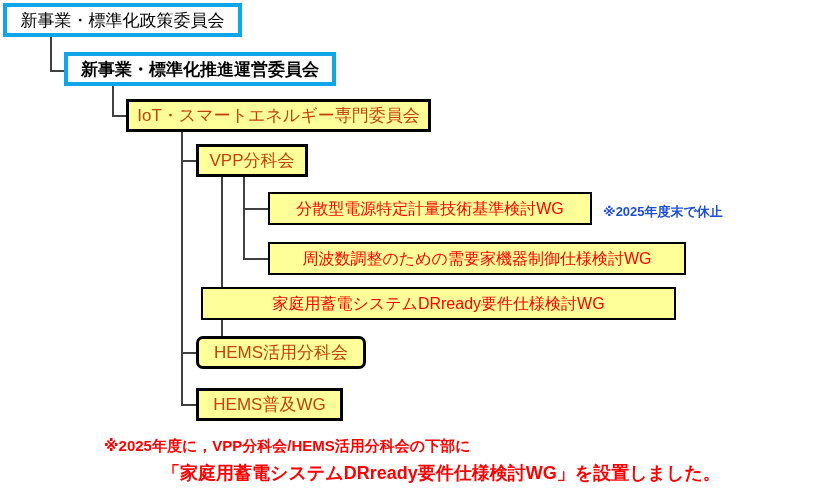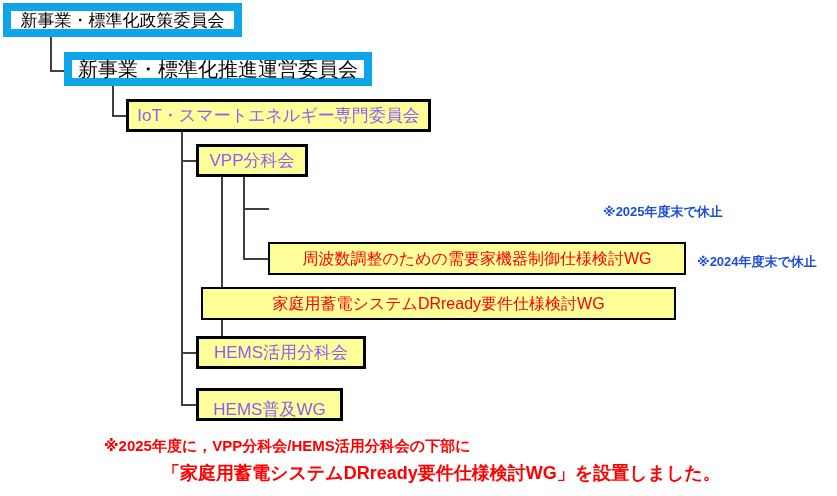"新事業・標準化政策委員会" .node-white { border: 8px solid #0ea5e9 -> 4px solid #0ea5e9 }
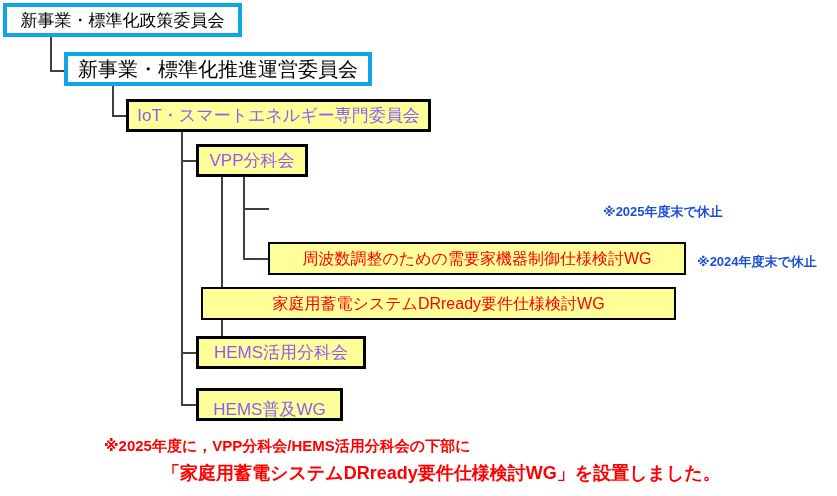"新事業・標準化推進運営委員会" div.node { font-size: 20px -> 17px; font-weight: none -> bold; width: 308px -> 272px }
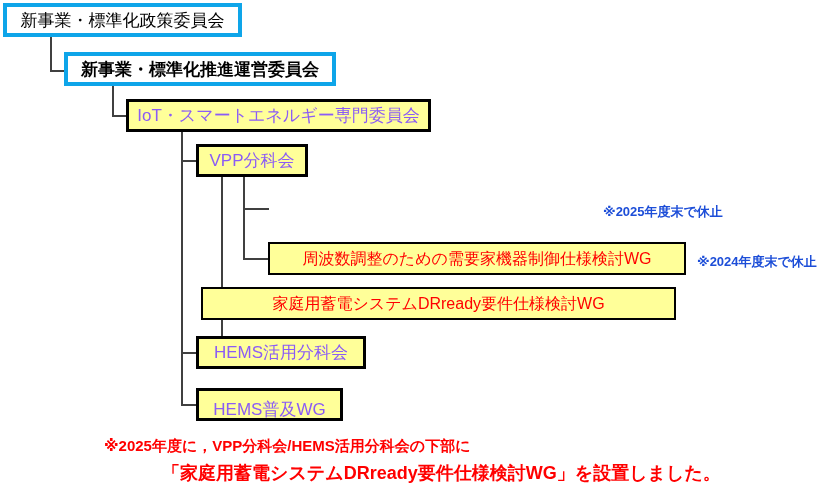"IoT・スマートエネルギー専門委員会" .node-yellow-black { color: #8b5cf6 -> #c2410c }
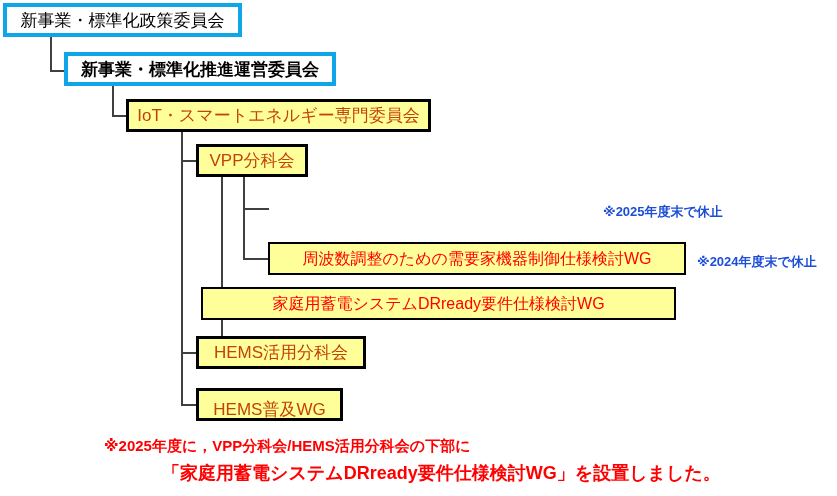"分散型電源特定計量技術基準検討WG" div.node { html: none -> <div> <span>分散型電源特定計量技術基準検討WG</span> </div> }
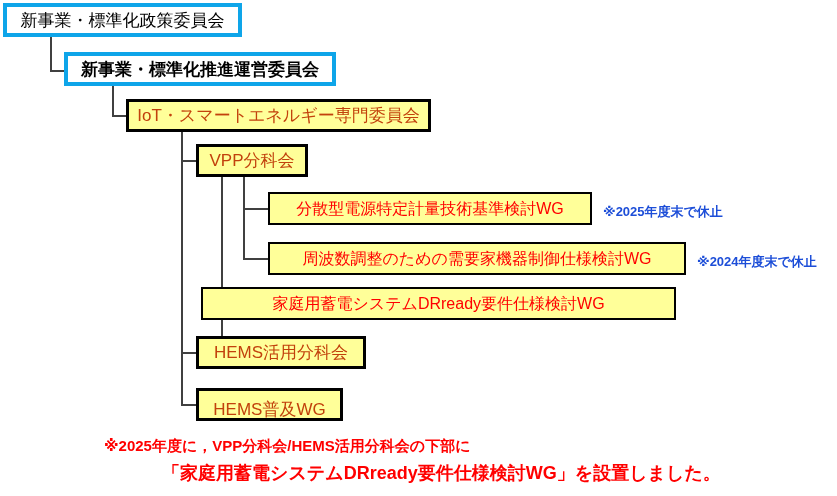"※2024年度末で休止" div.annot { html: <div> <span>※2024年度末で休止</span> </div> -> none }
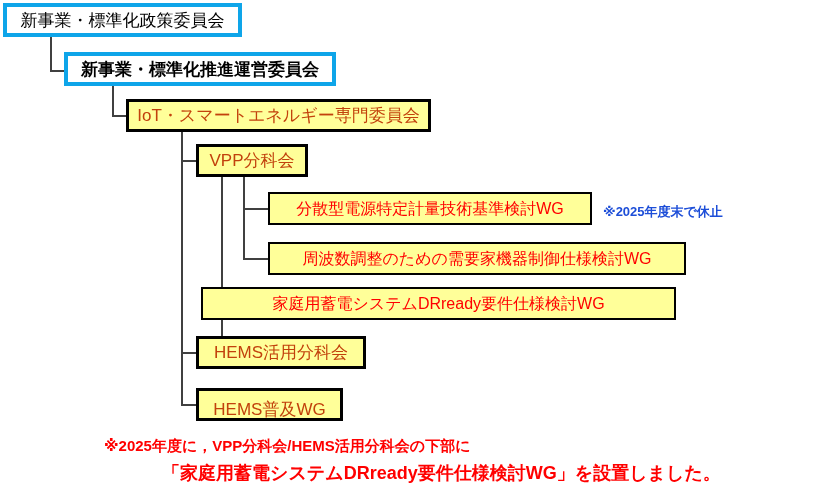"HEMS活用分科会" div.node { border-radius: none -> 7px }
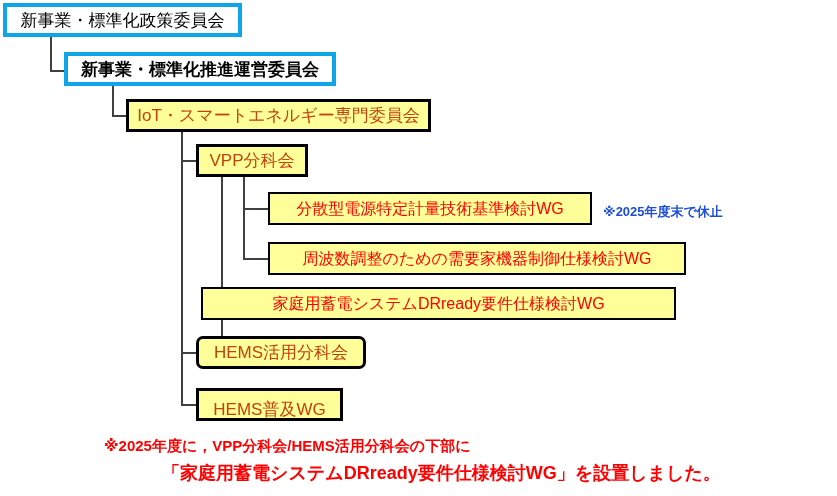"HEMS普及WG" div.node { align-items: flex-end -> none }
